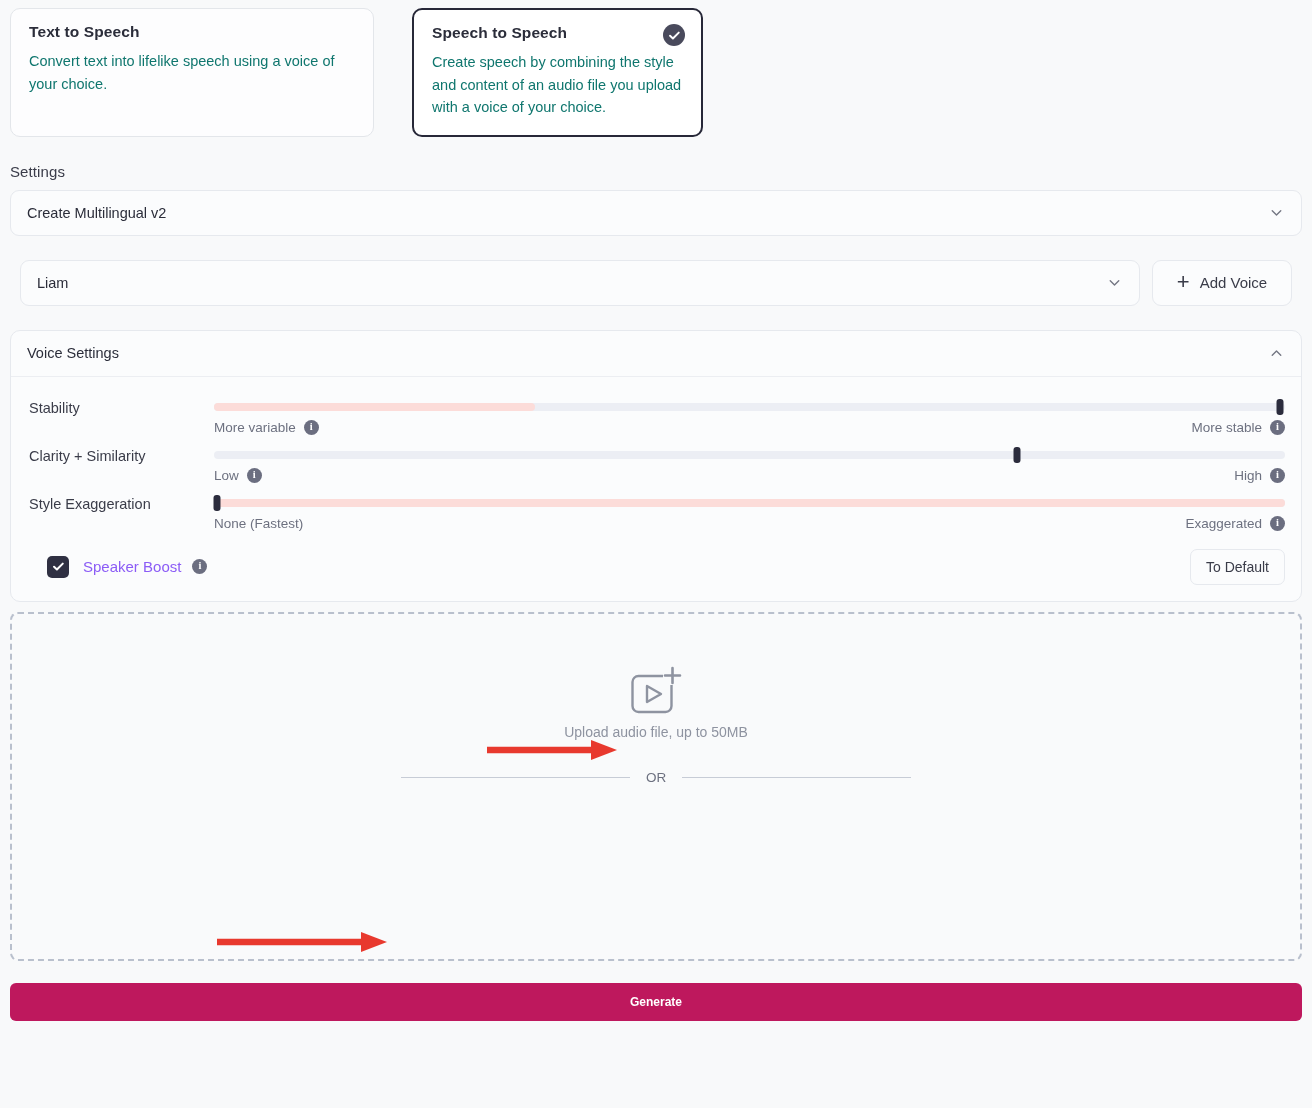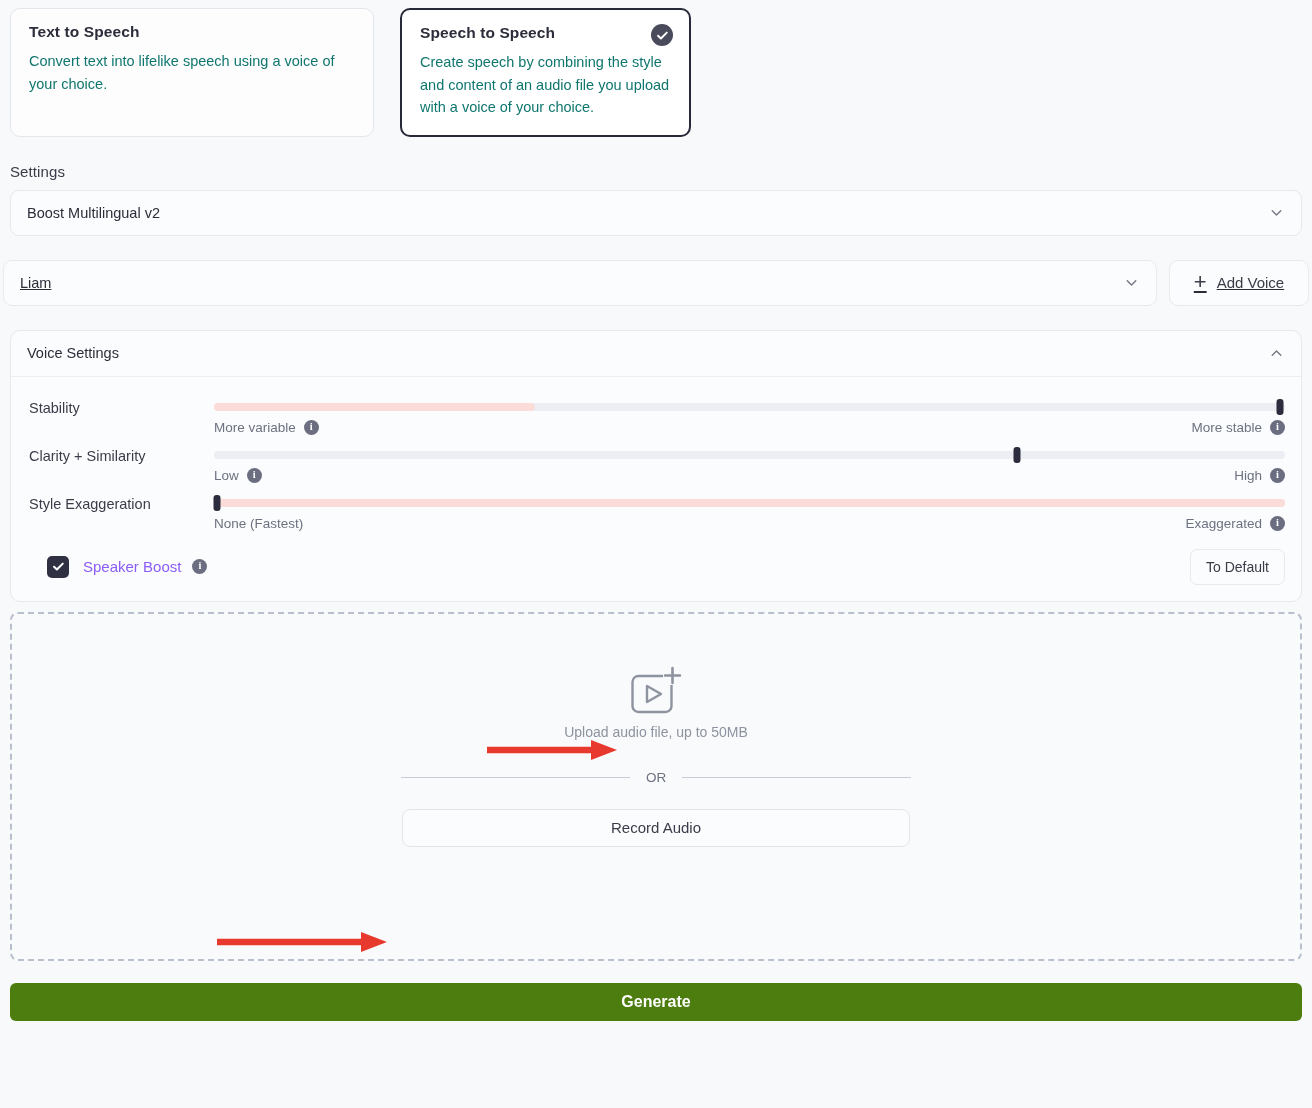"Text to Speech" .mode-row { gap: 26px -> 38px }
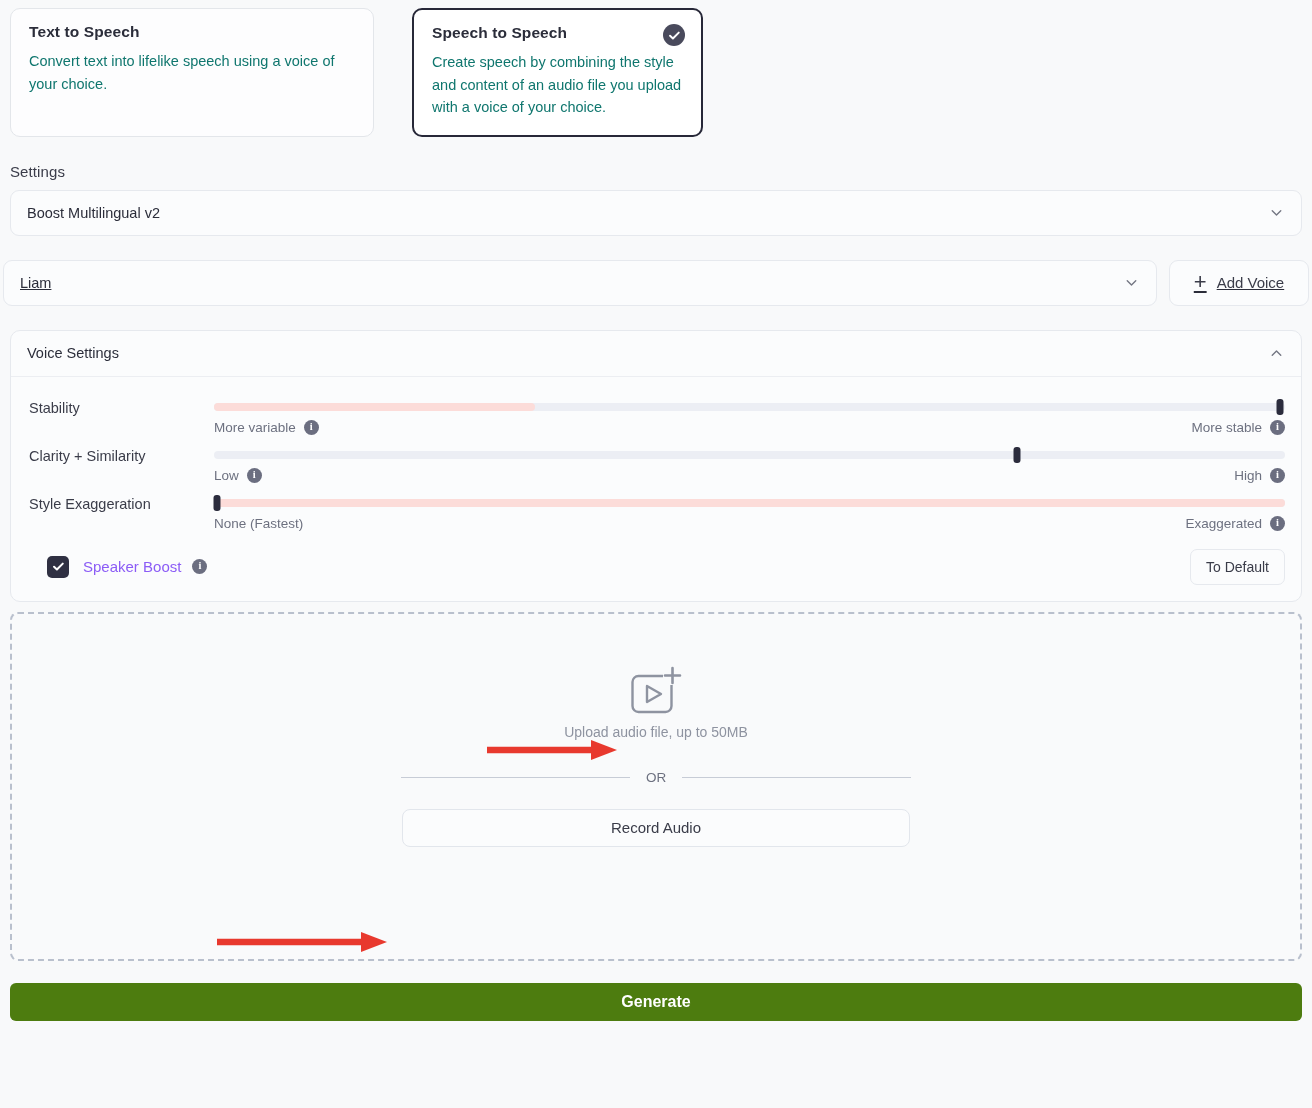"Boost Multilingual v2" span.val { text: Boost -> Create }
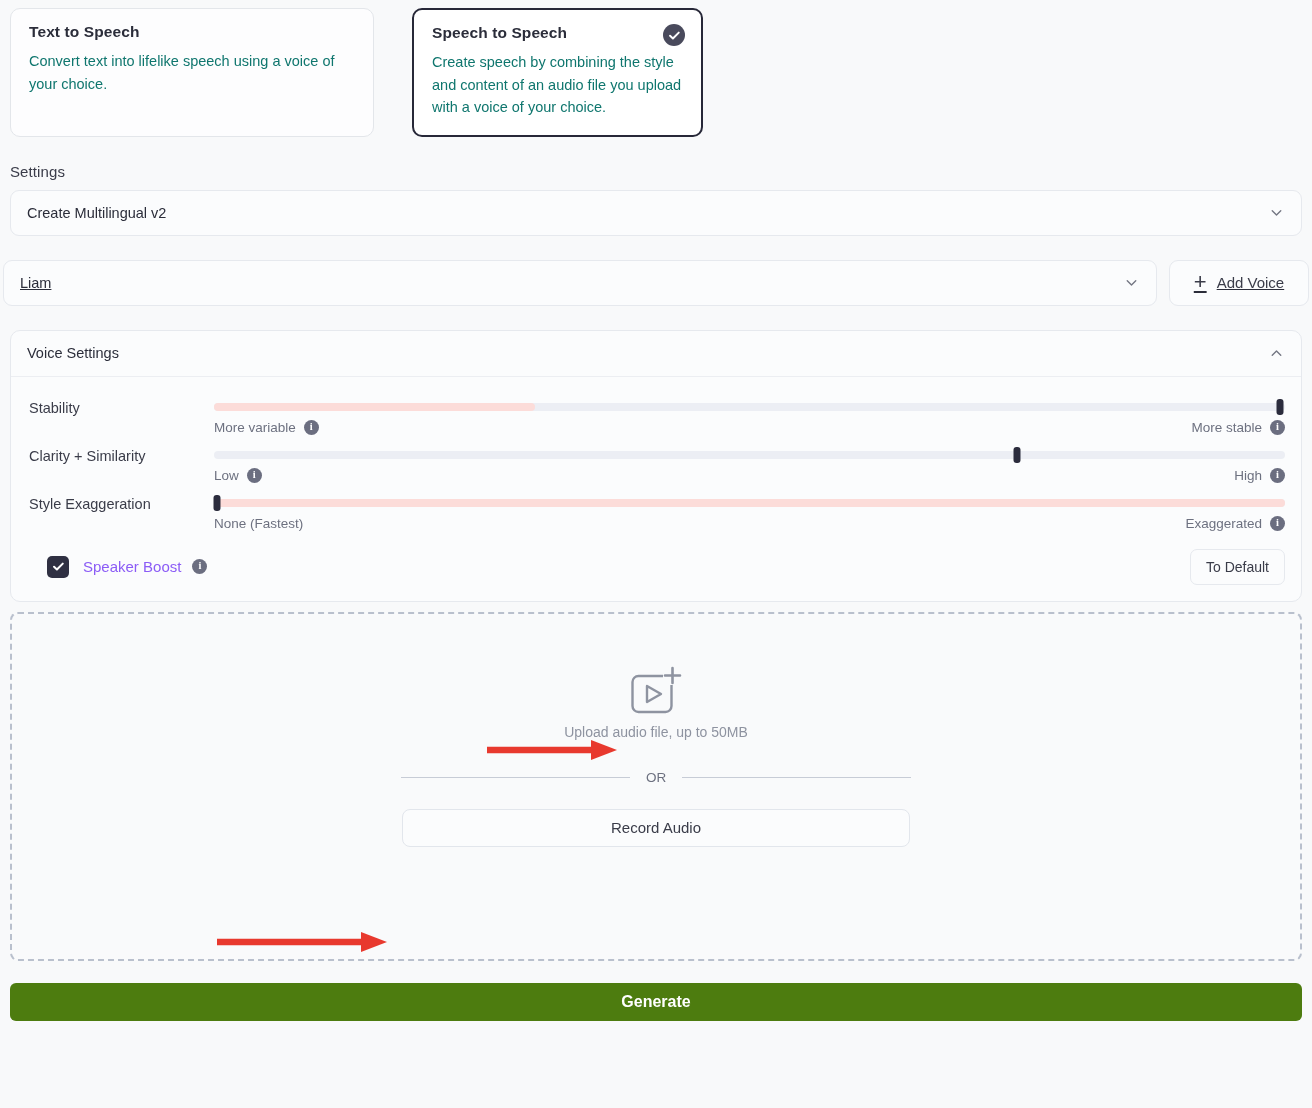"Liam" .row-voice { padding: 0 3px -> 0 20px; text-decoration: underline -> none }
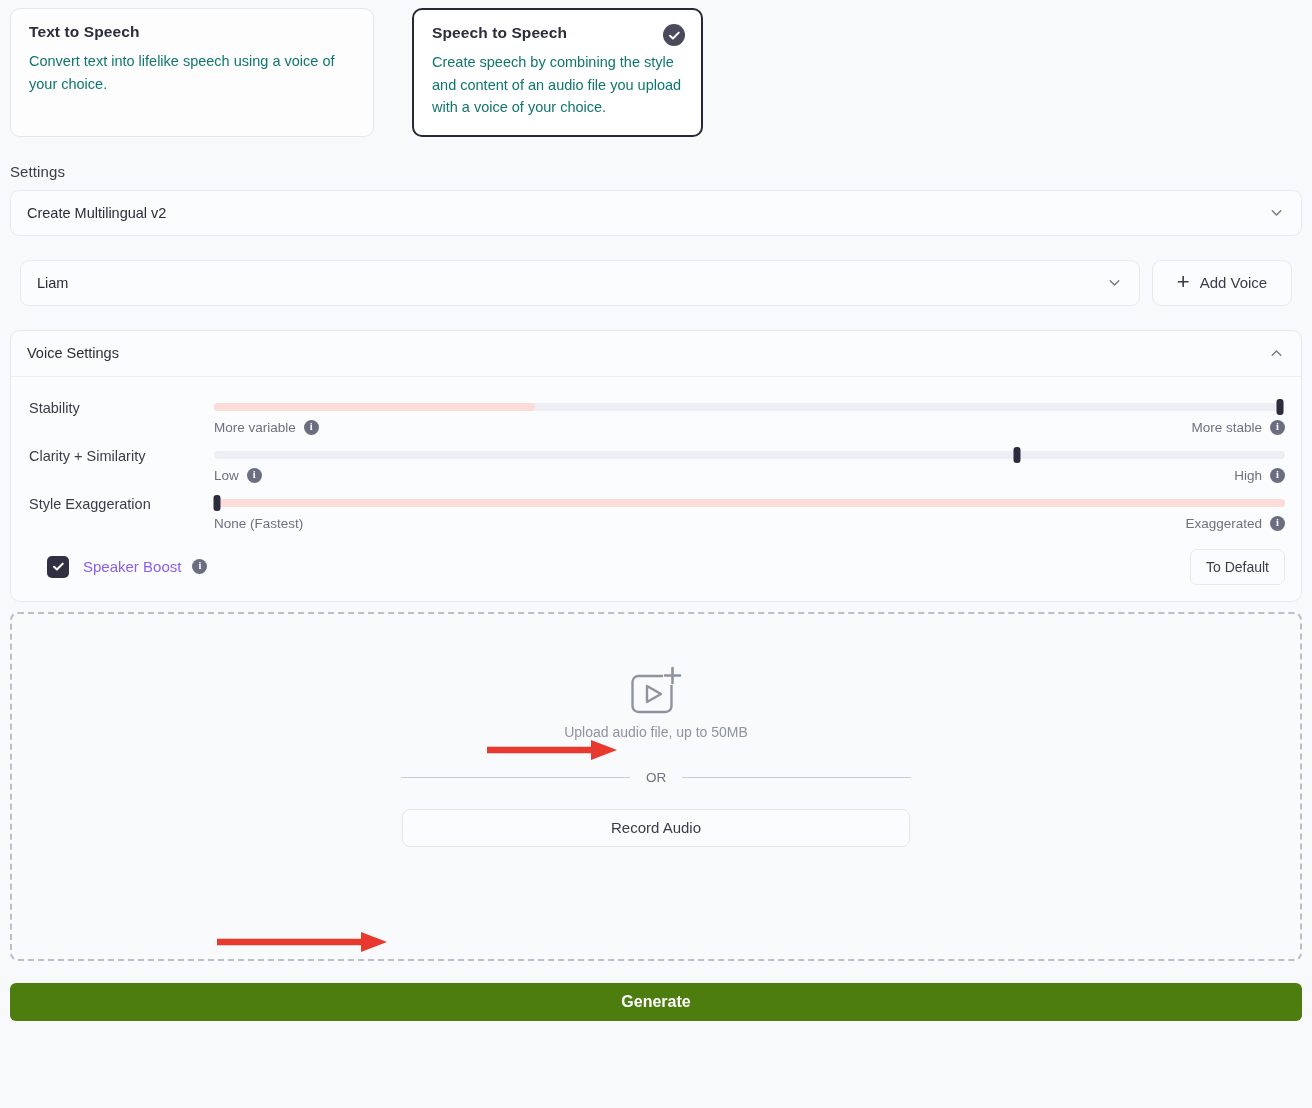"Record Audio" div.record-btn { html: <div>Record Audio</div> -> none }
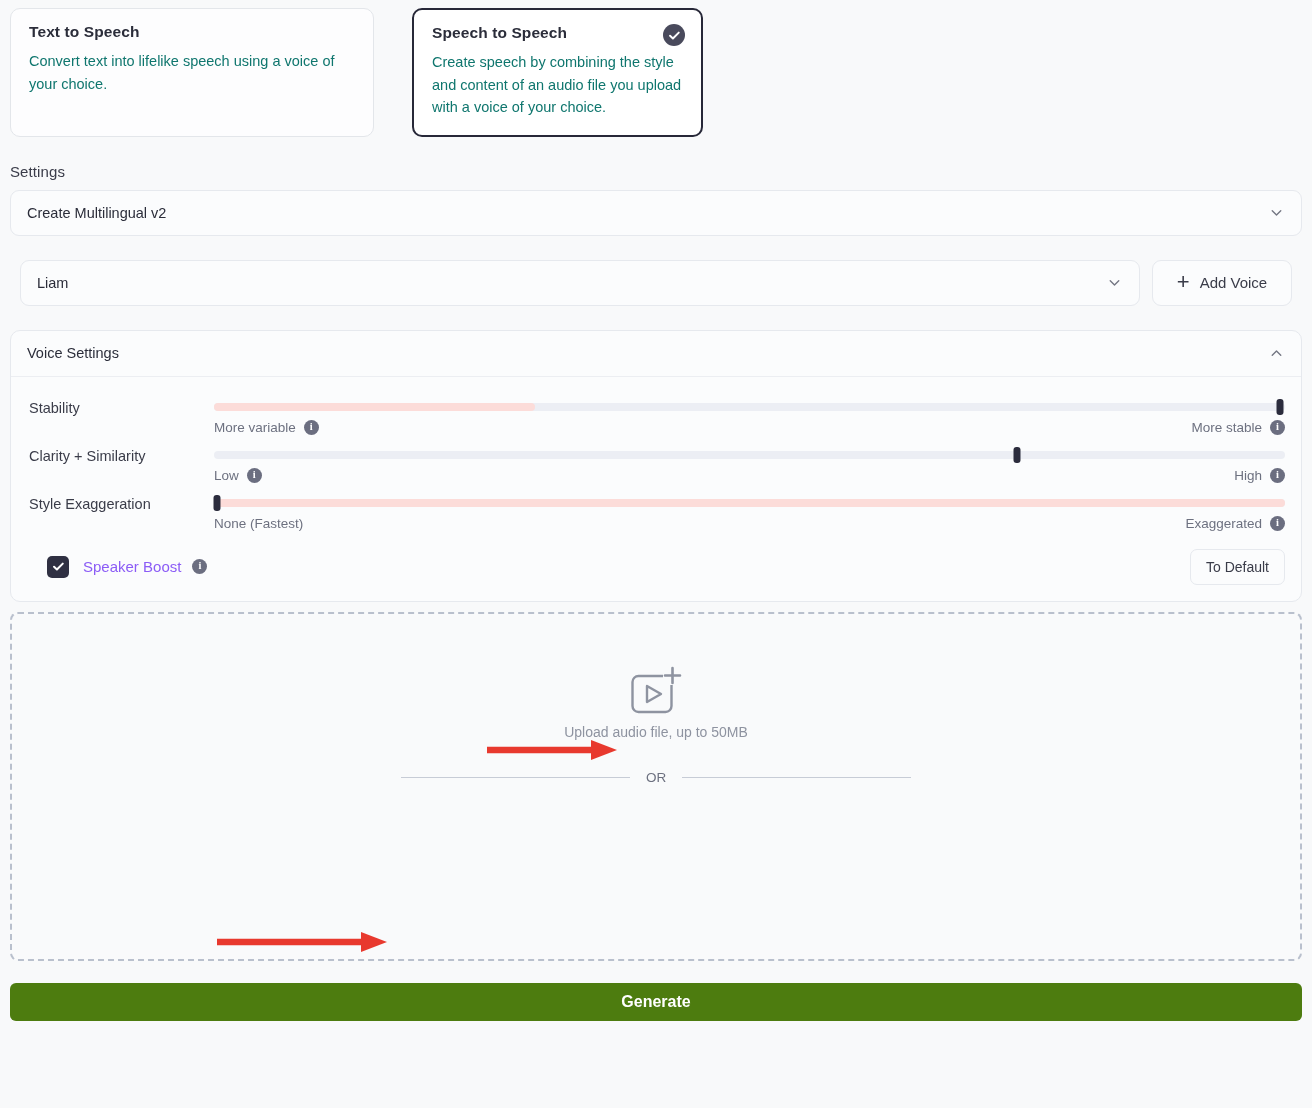"Generate" .generate { background: #4d7c0f -> #be185d; font-size: 16px -> 12px }
